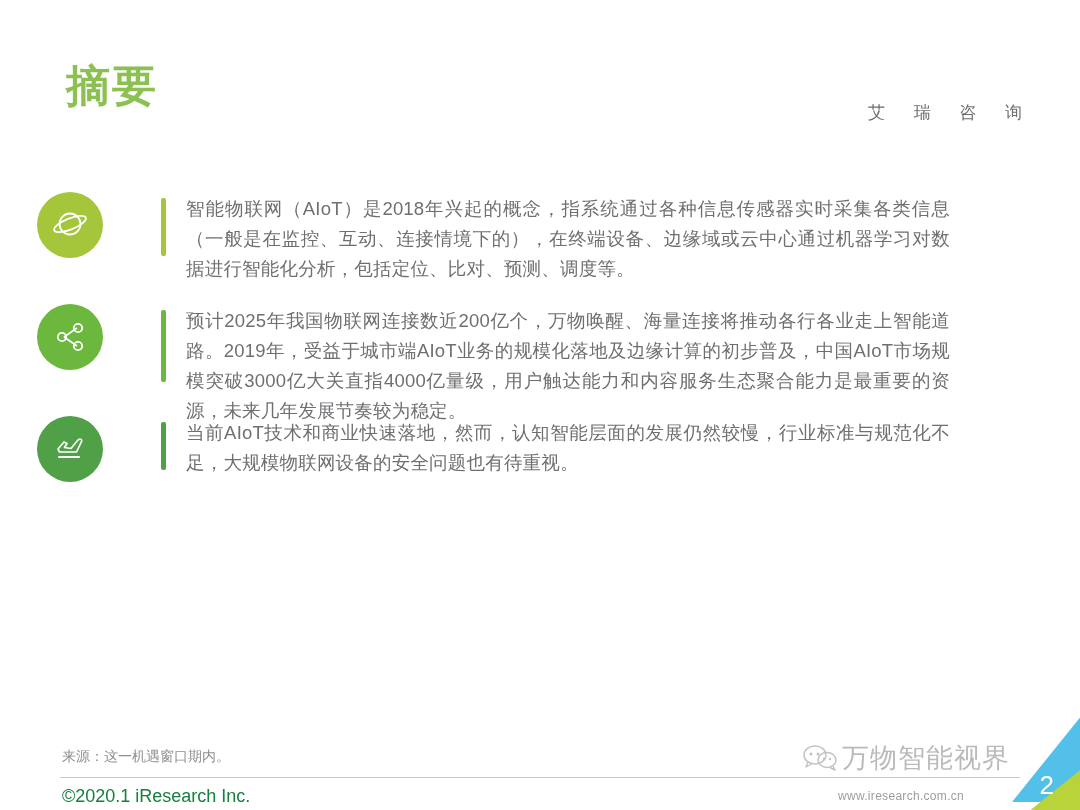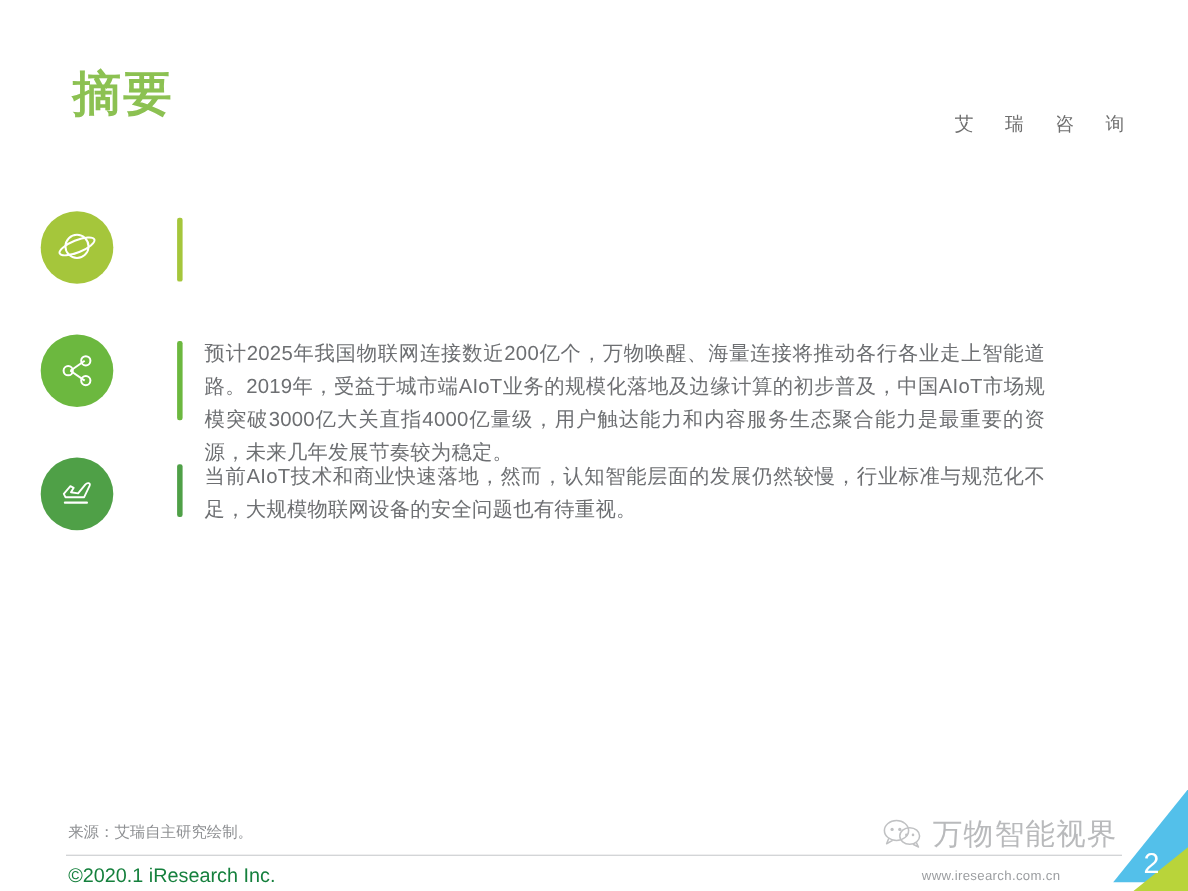"智能物联网（AIoT）是2018年兴起的概念，指系统通过各种信息传感器实时采集各" div.text-cell { html: none -> <div> <p>智能物联网（AIoT）是2018年兴起的概念，指系统通过各种信息传感器实时采集各类信息（一般是在监控、互动、连接情境下的），在终端设备、边缘域或云中心通过机器学习对数据进行智能化分析，包括定位、比对、预测、调度等。</p> </div> }
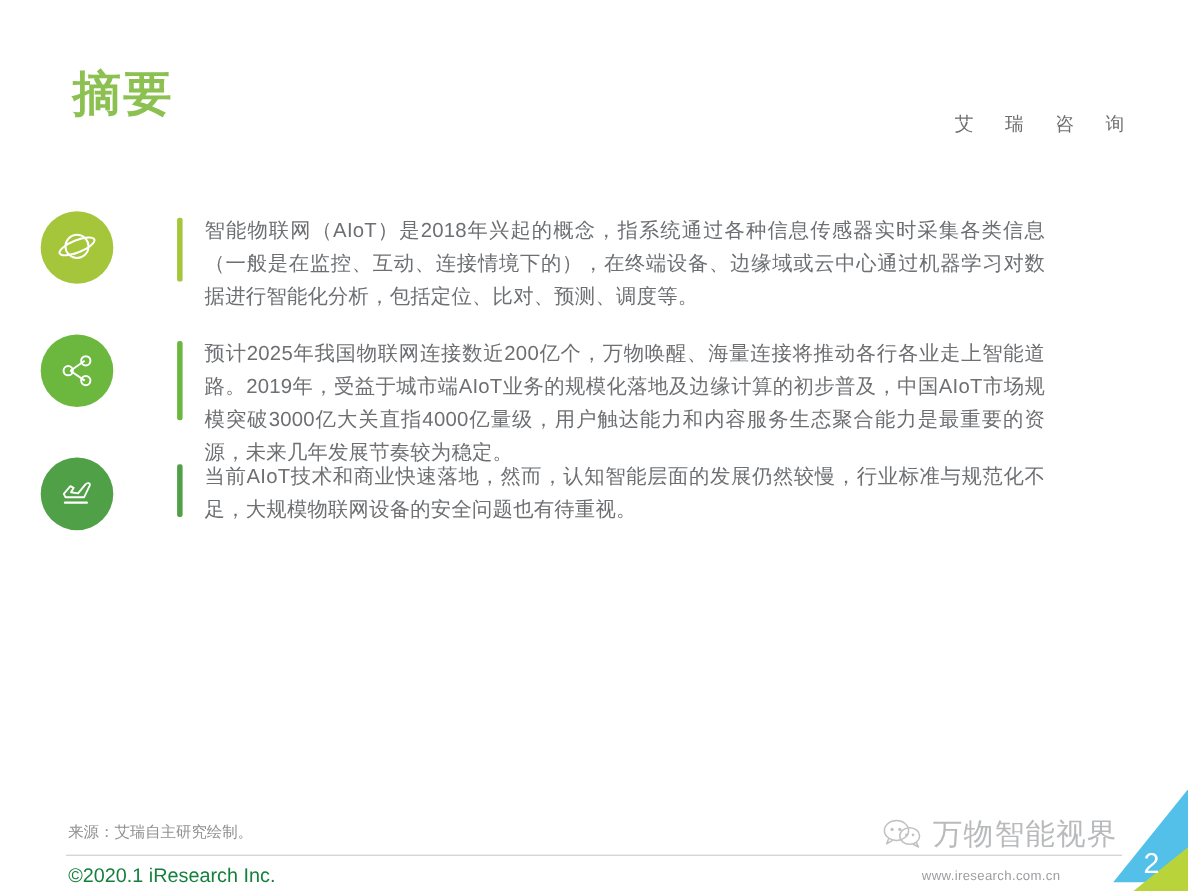"来源：艾瑞自主研究绘制。" div.source-note { text: 艾瑞自主研究绘制 -> 这一机遇窗口期内 }
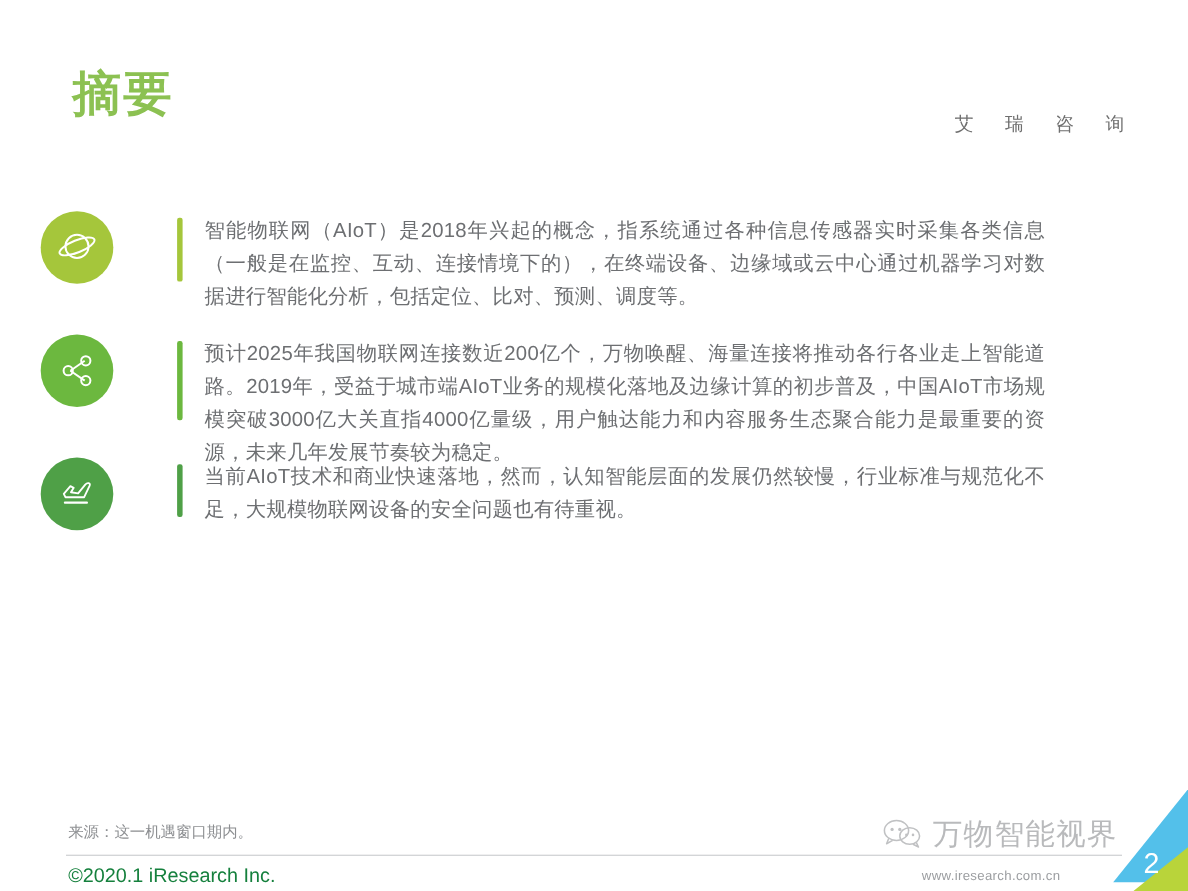"万物智能视界" .watermark { gap: 8px -> 2px }
